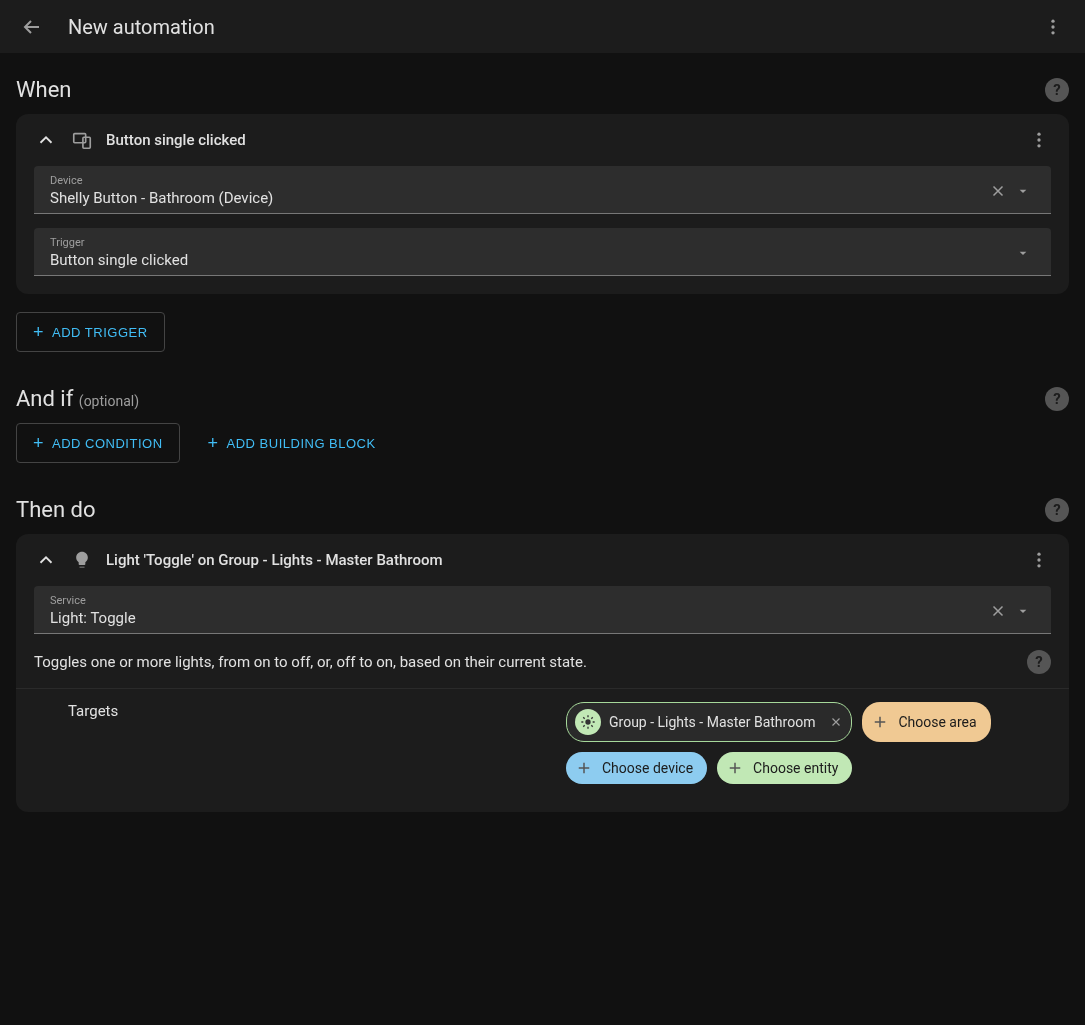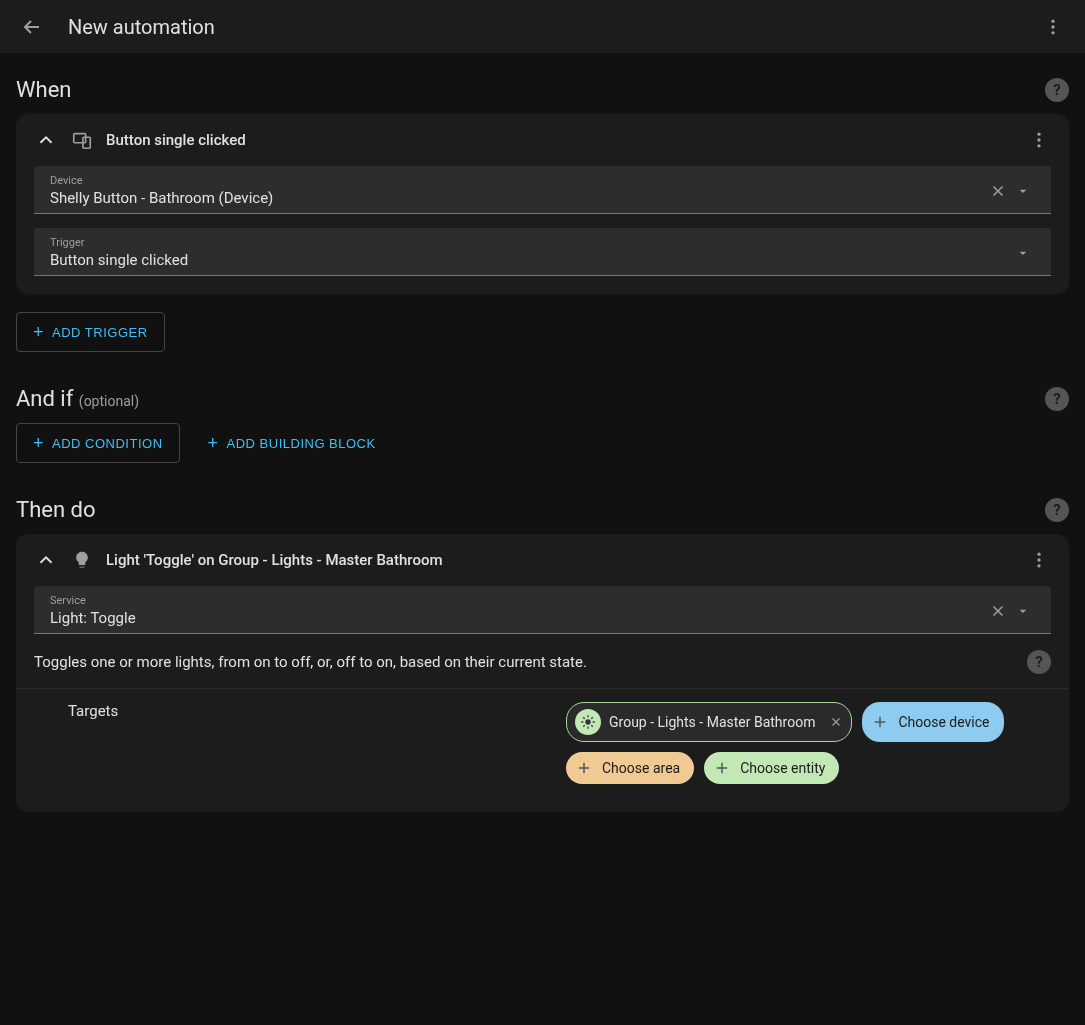"Choose device" div.chip { order: before "Choose area" -> after "Choose area" }
